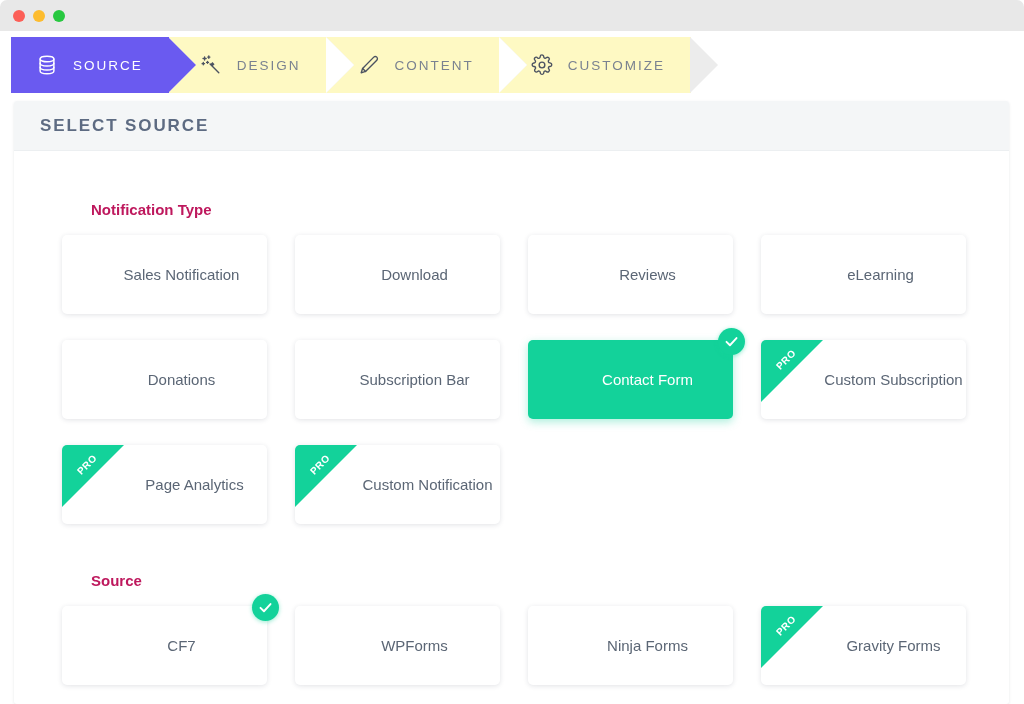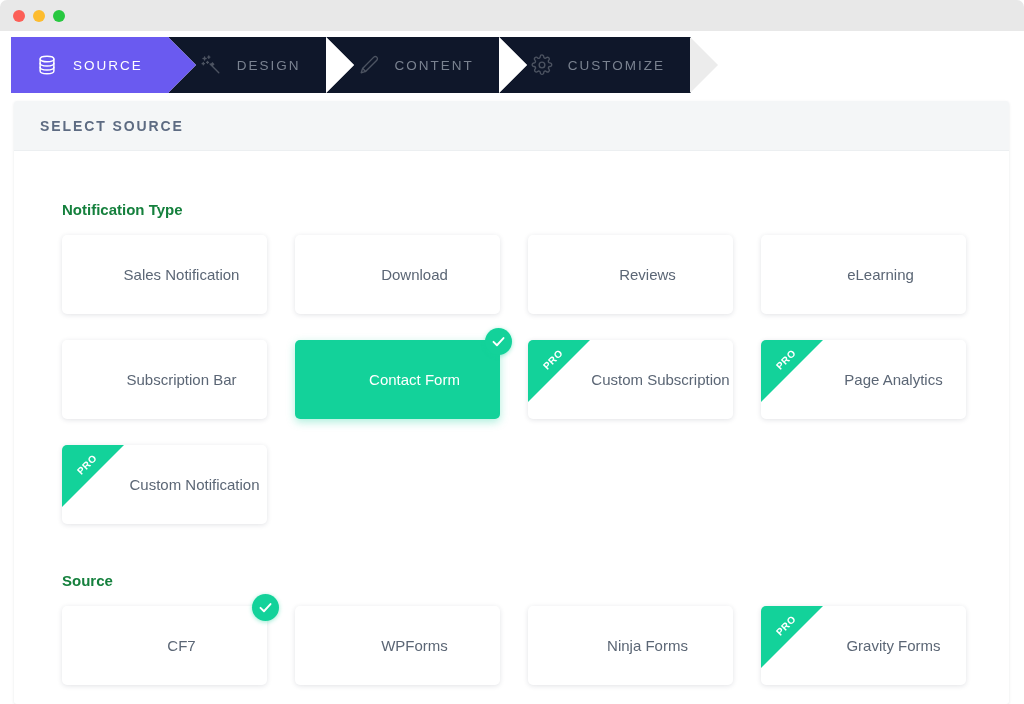"DESIGN" .step { background: #0f172a -> #fef9c3 }
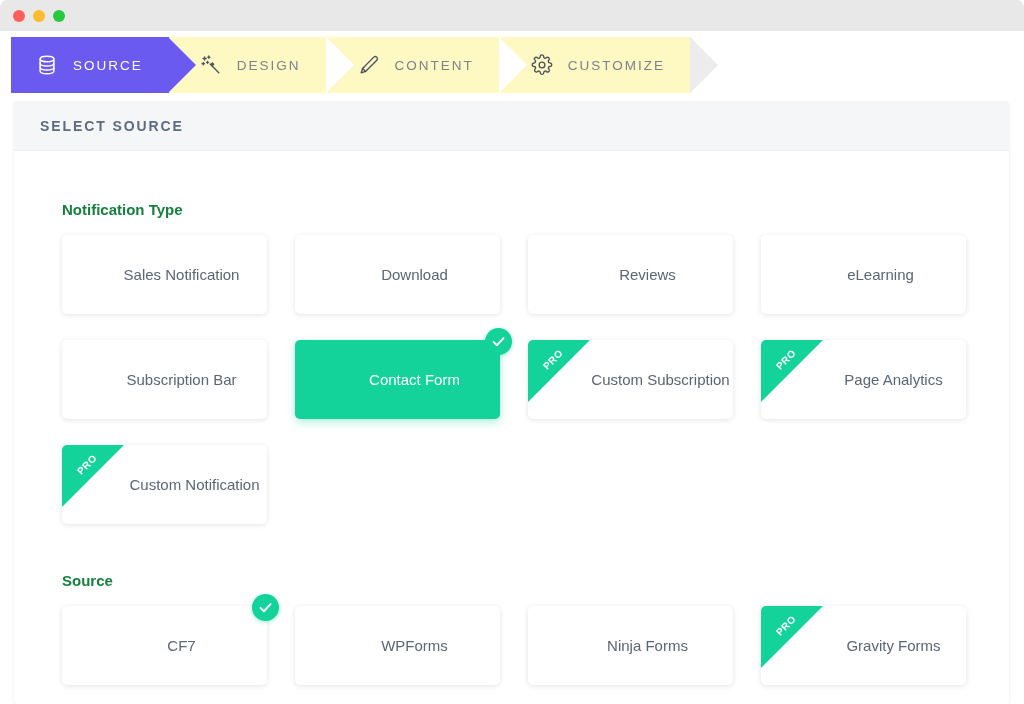"SELECT SOURCE" .panel-header-title { font-size: 14px -> 17px }
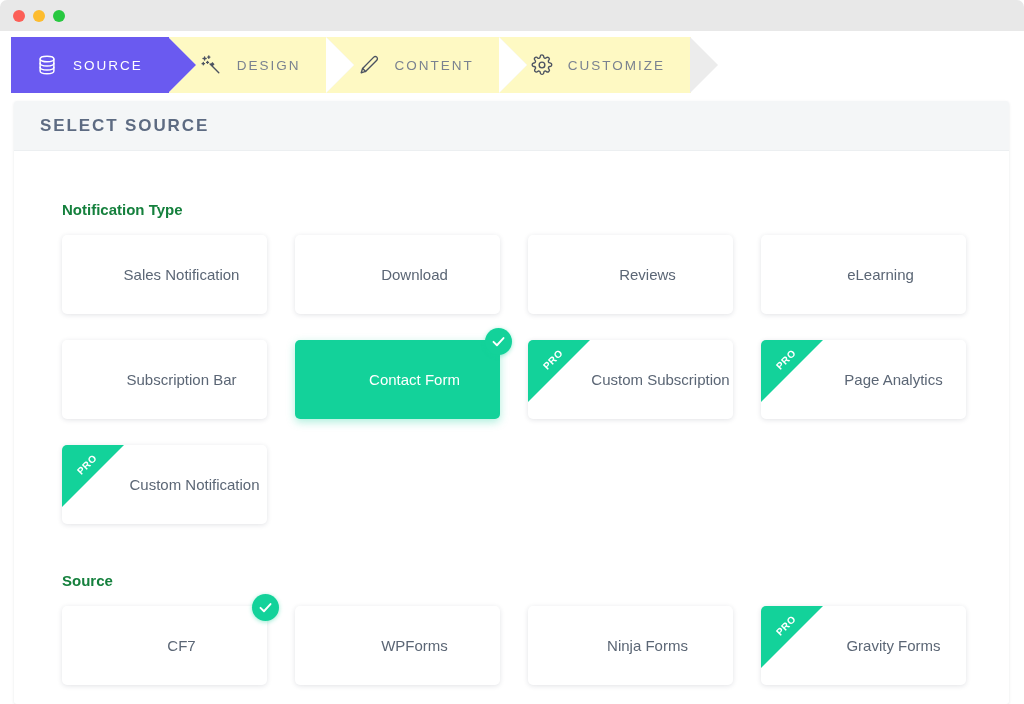"Notification Type" .group-title { color: #15803d -> #be185d; margin-left: none -> 29px }
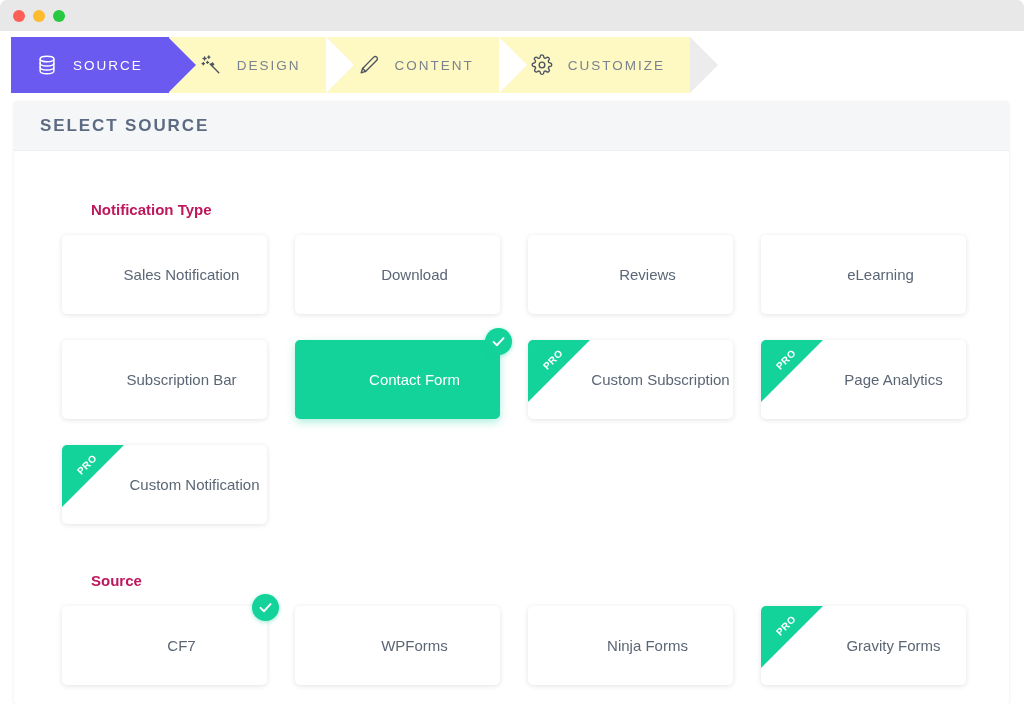"Donations" div.card { html: none -> <div> <span>Donations</span> </div> }
